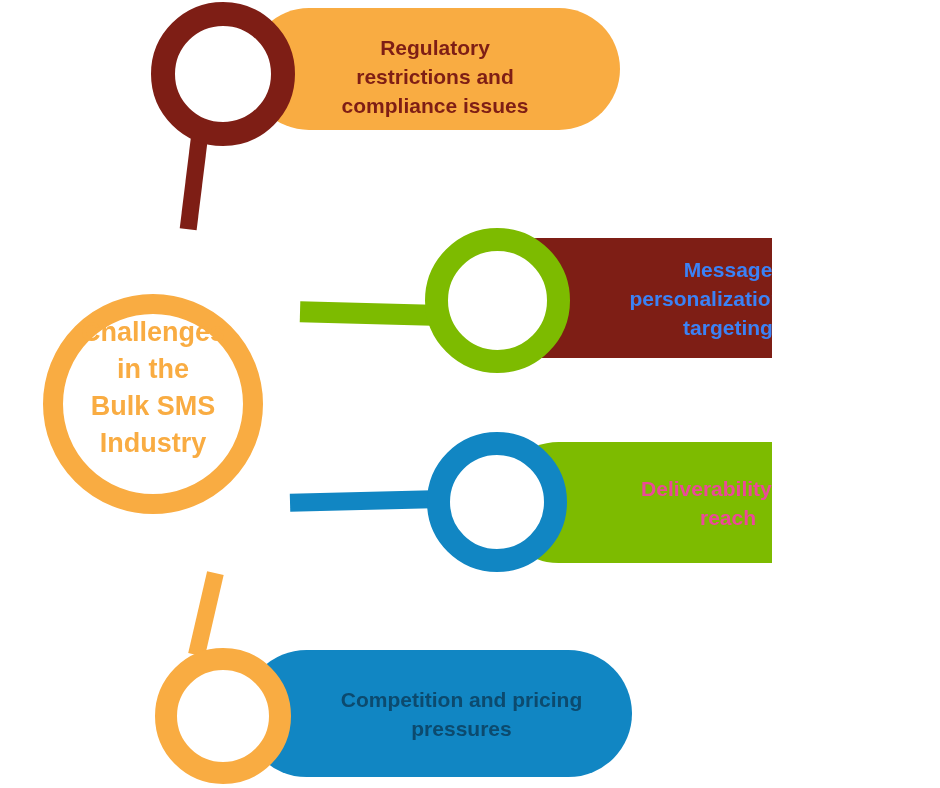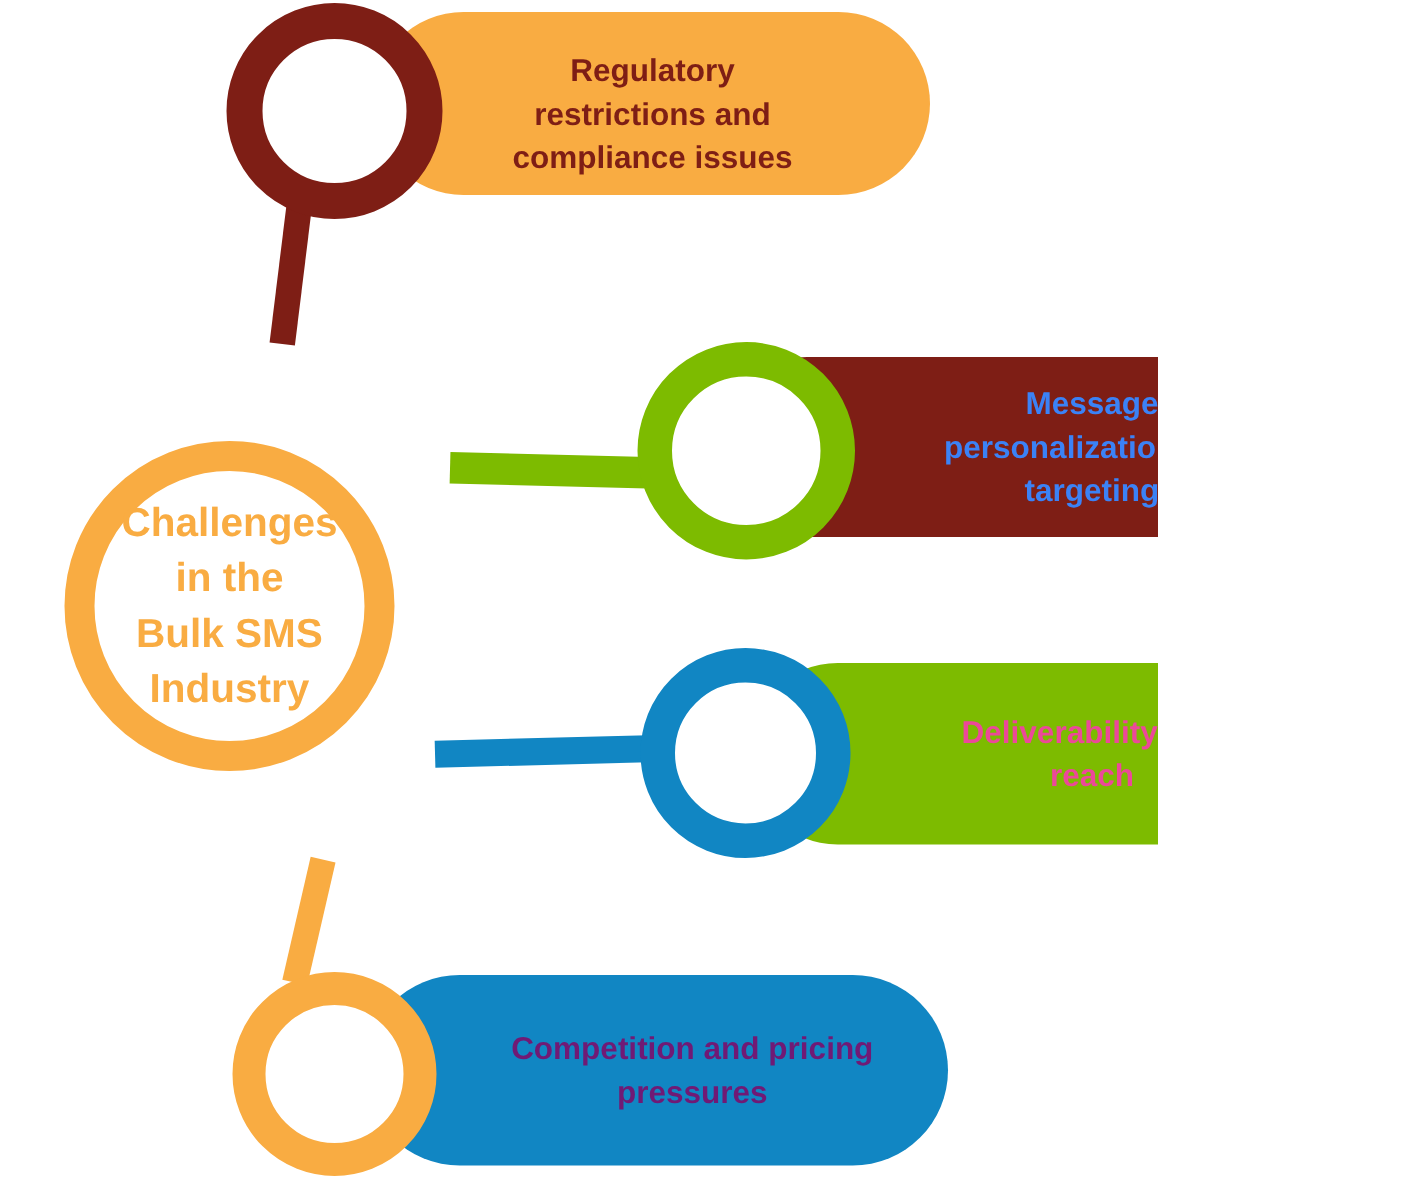"Challenges" .center-circle { align-items: center -> flex-start }
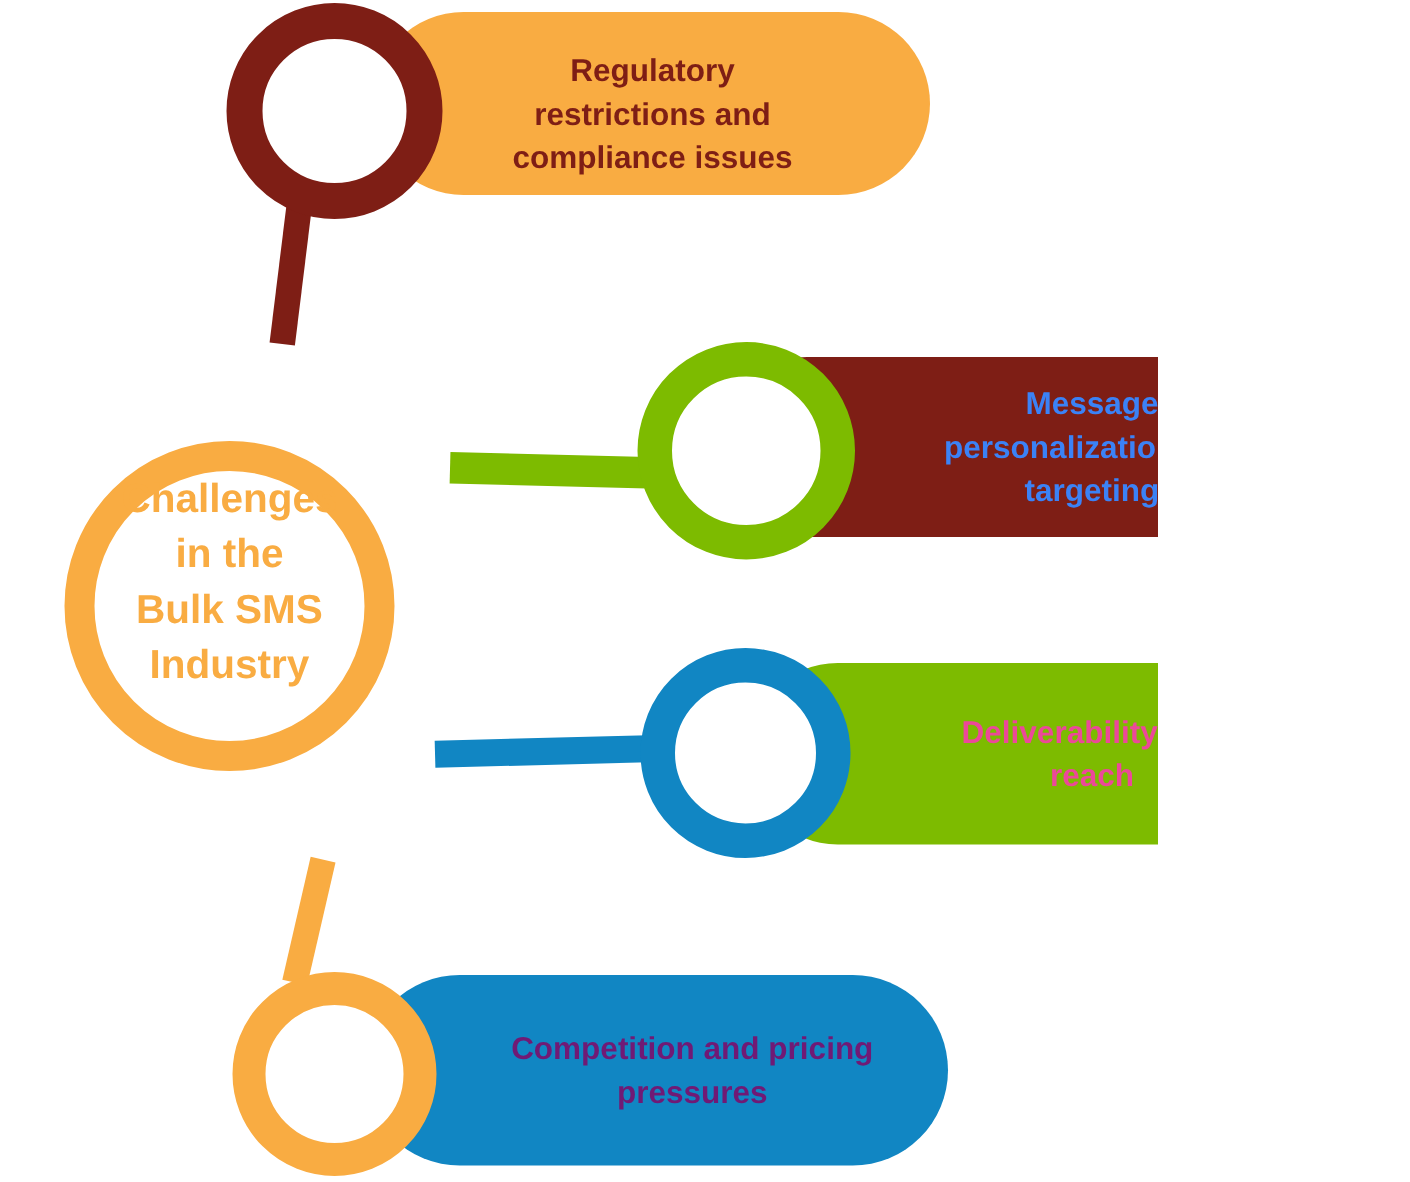"Competition and pricing" div.pill-label { color: #701a75 -> #0c4a6e }
